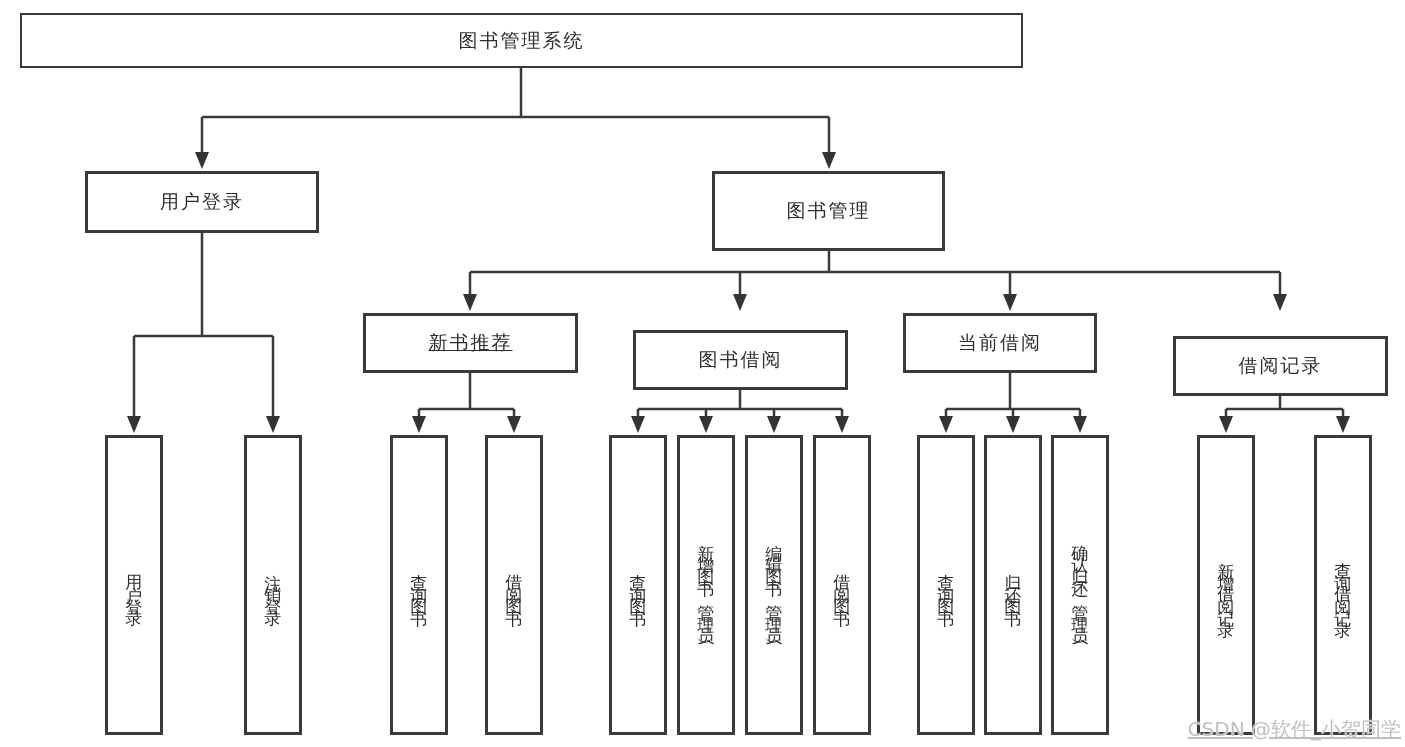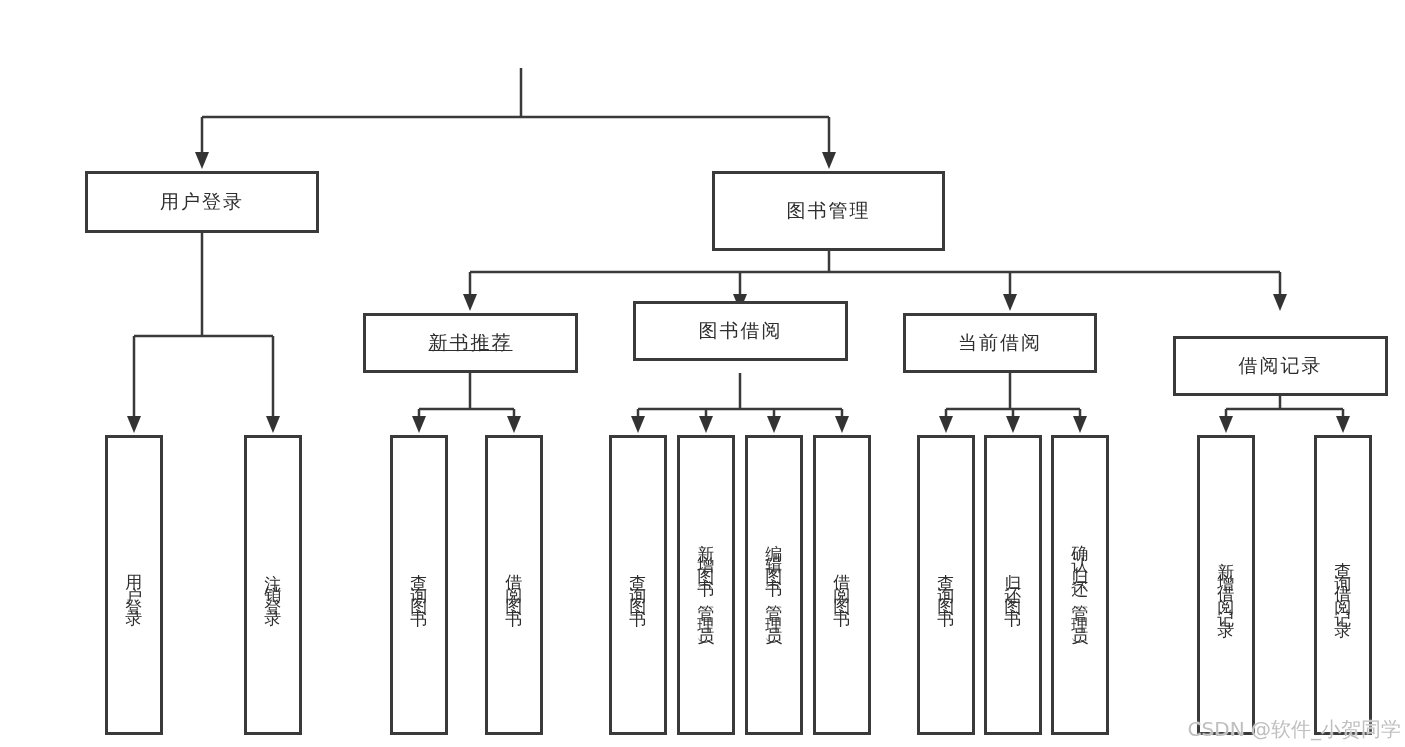"图书管理系统" div.node { html: none -> <div> <span>图书管理系统</span> </div> }
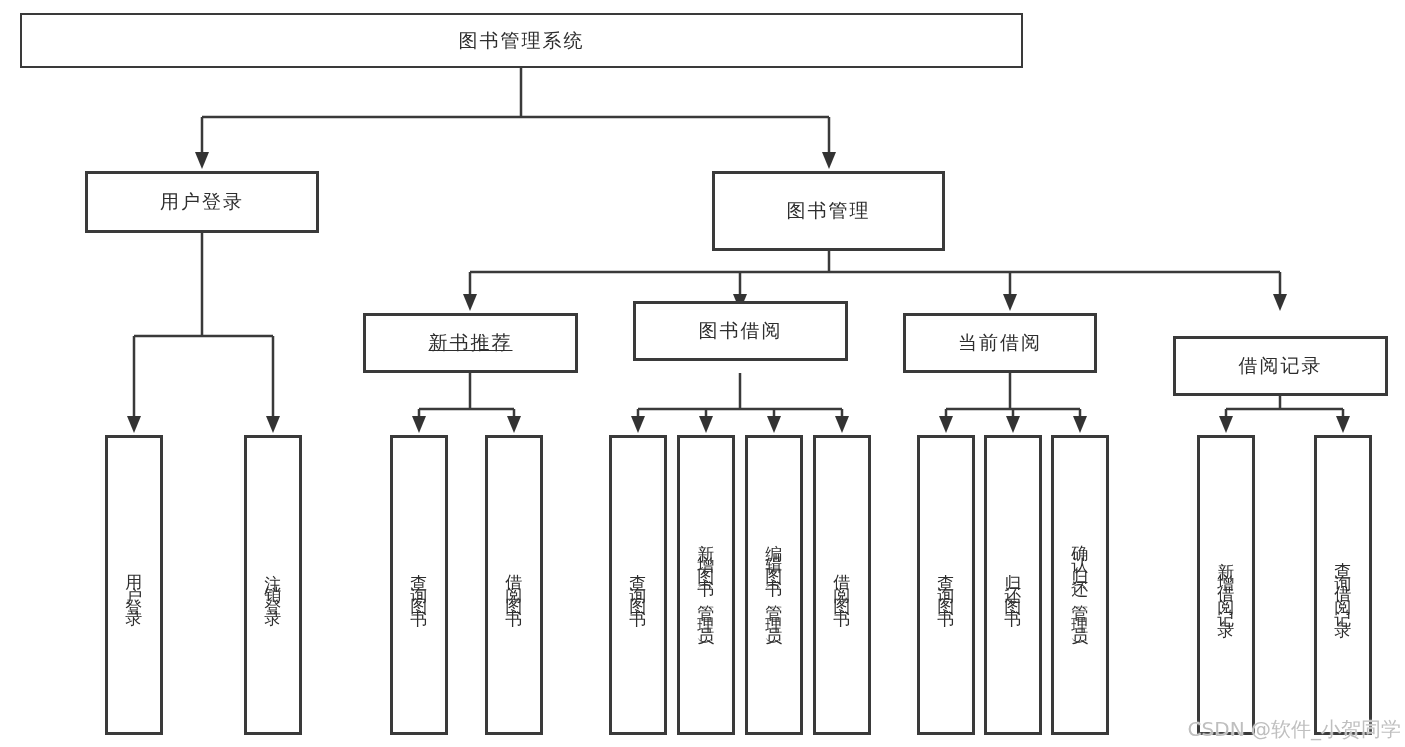"图书借阅" div.node { top: 301px -> 330px }
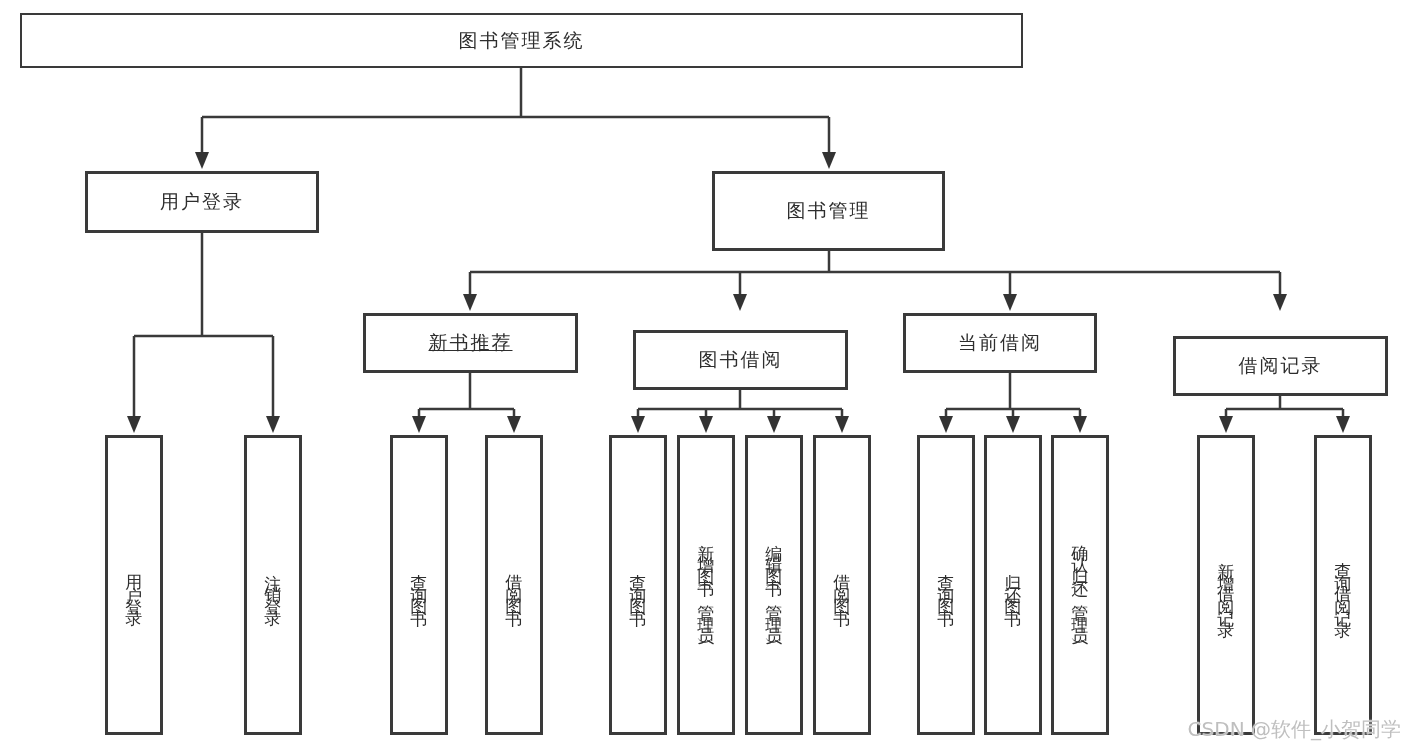"CSDN @软件_小贺同学" .watermark { text-decoration: none -> underline }
